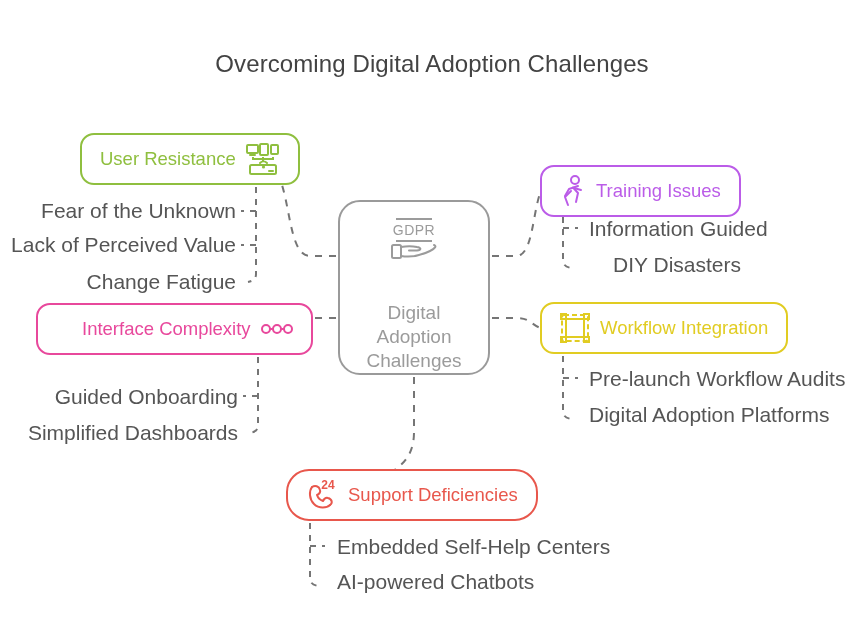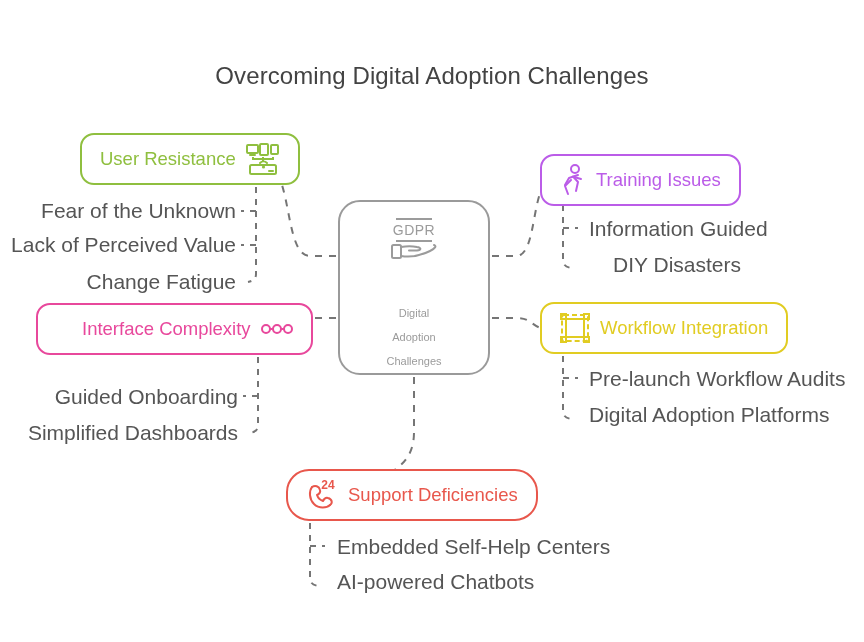"Overcoming Digital Adoption Challenges" .title { margin-top: 12px -> none }
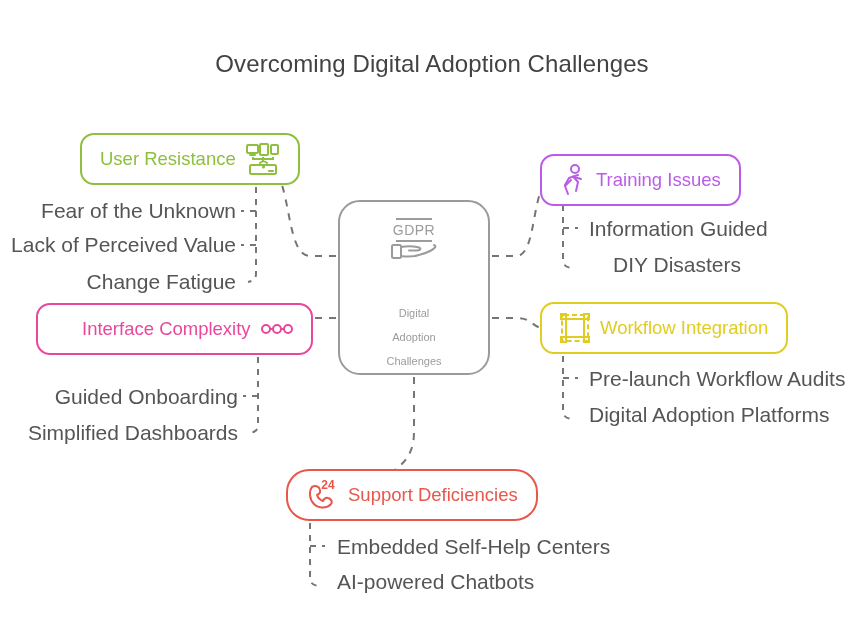"Training Issues" .pill-training { top: 154px -> 165px }
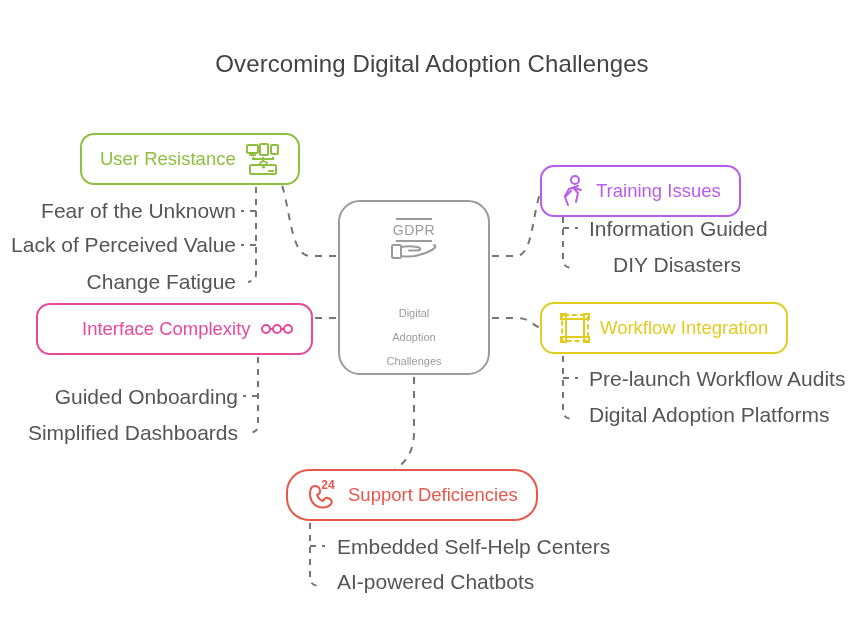"Digital" .center-label { font-size: 11px -> 19px }
